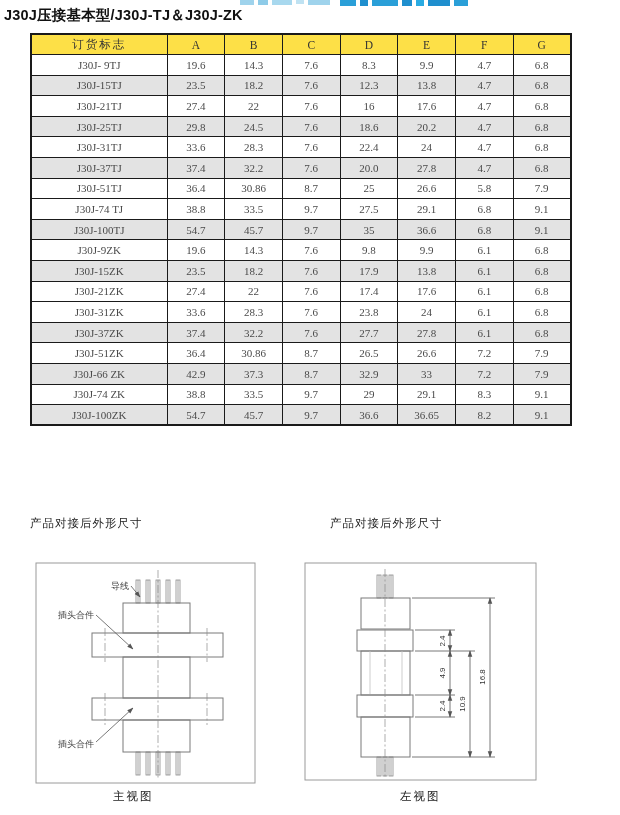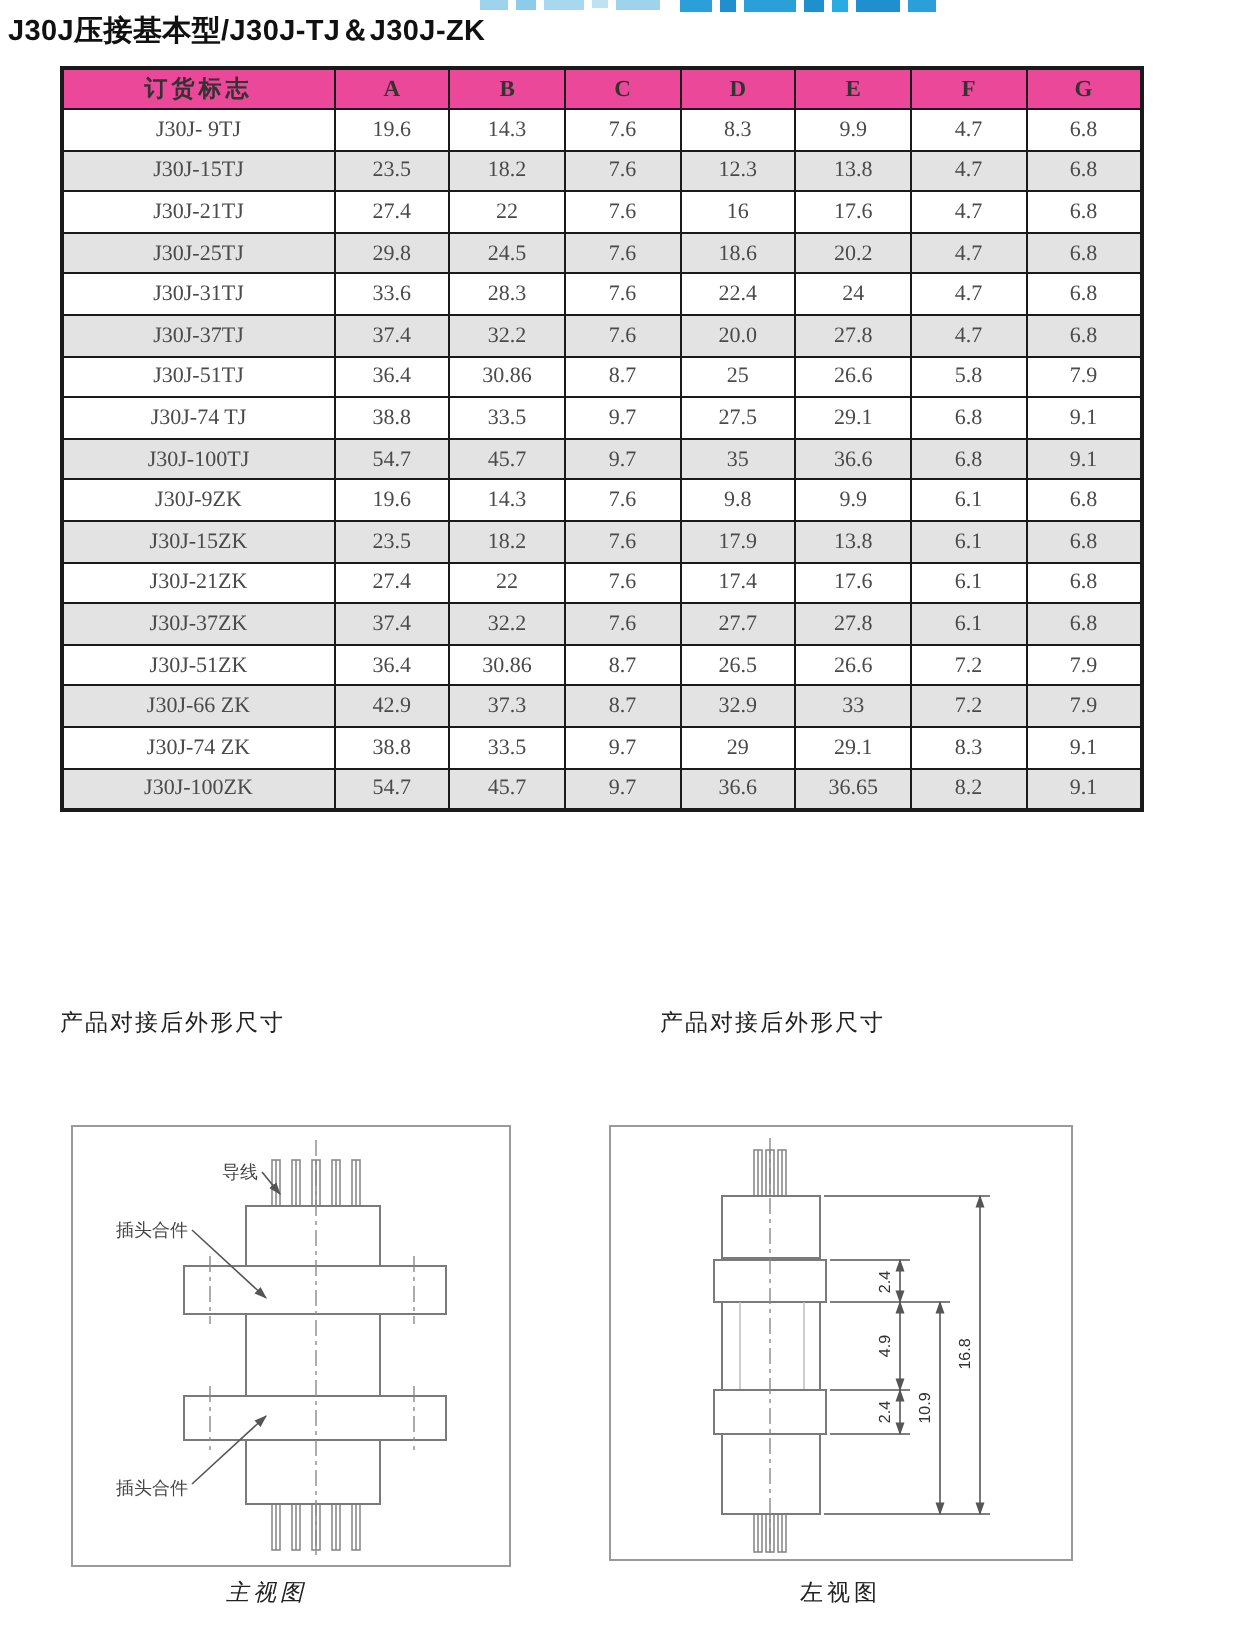"订货标志" .spec-table th { background: #ec4899 -> #fde047; font-weight: bold -> normal }
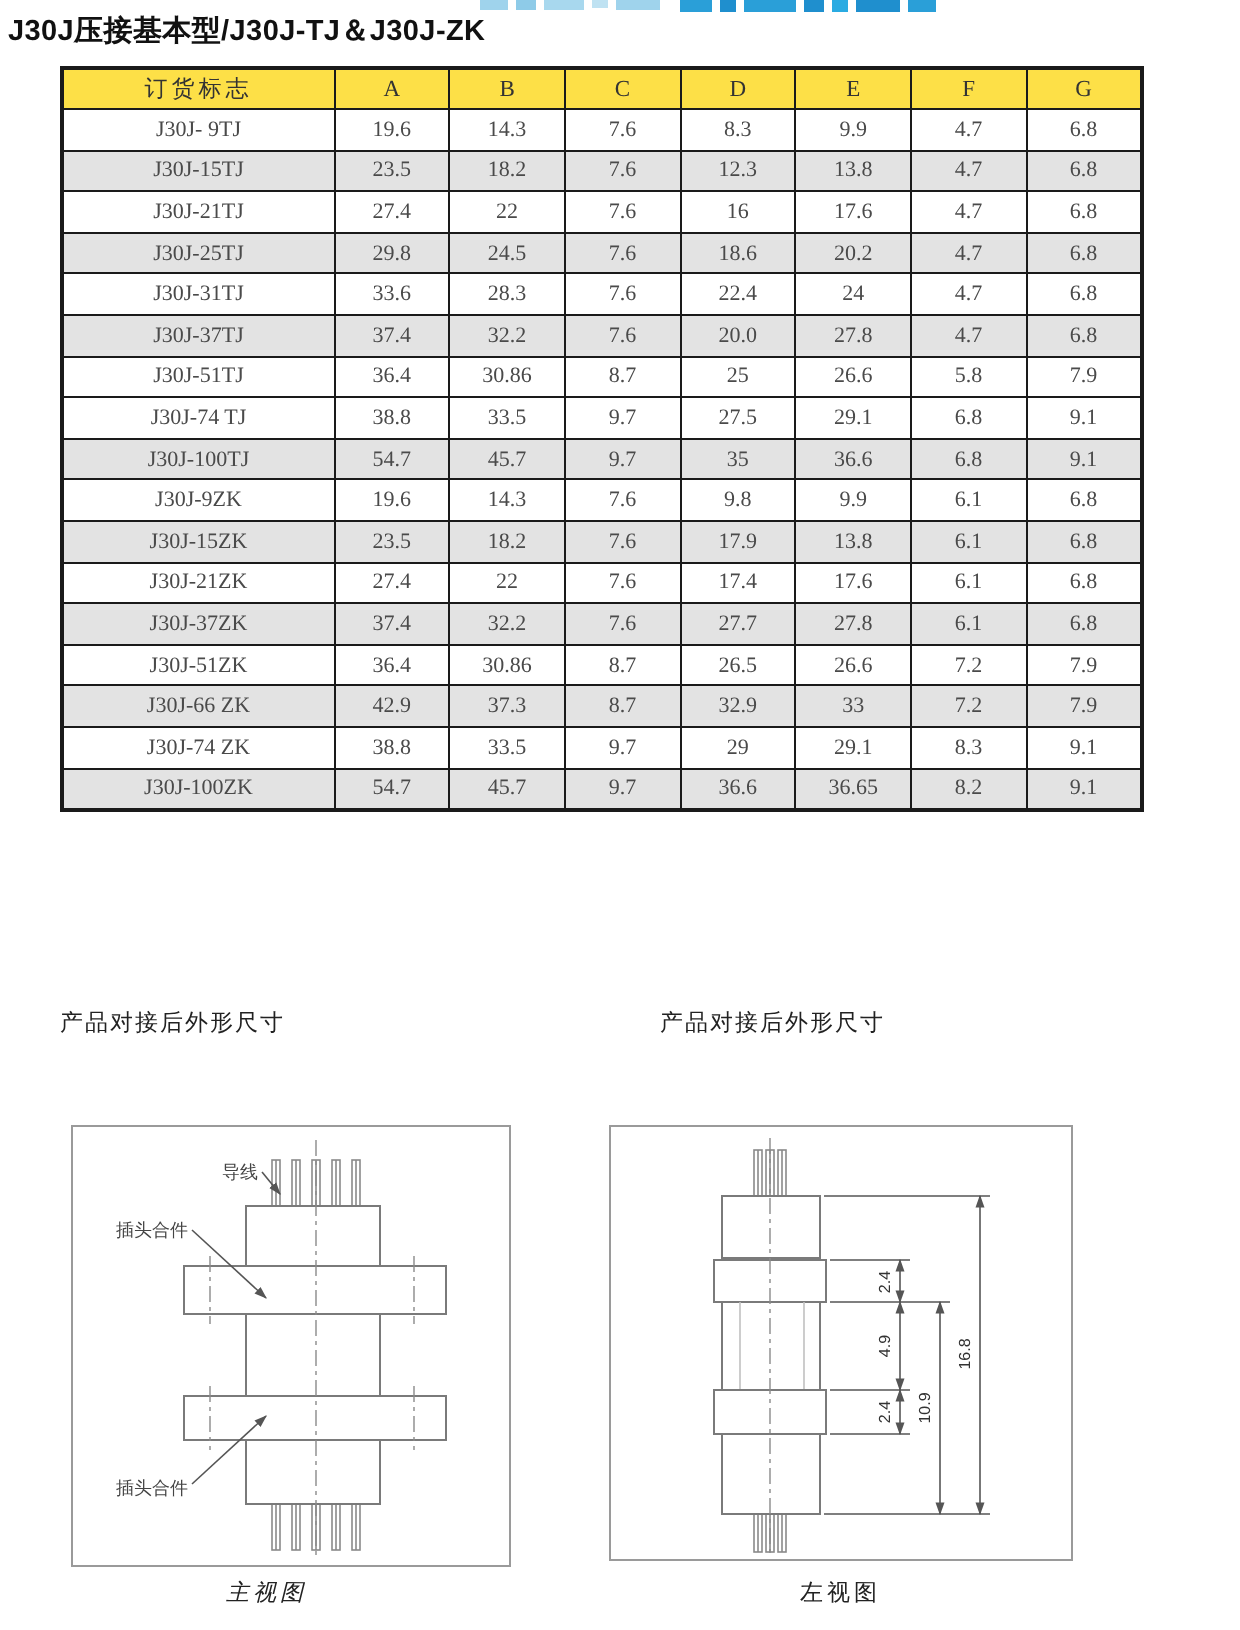"J30J-31ZK" tr { html: none -> <tr> <td>J30J-31ZK</td> <td>33.6</td> <td>28.3</td> <td>7.6</td> <td>23.8</td> <td>24</td> <td>6.1</td> <td>6.8</td> </tr> }
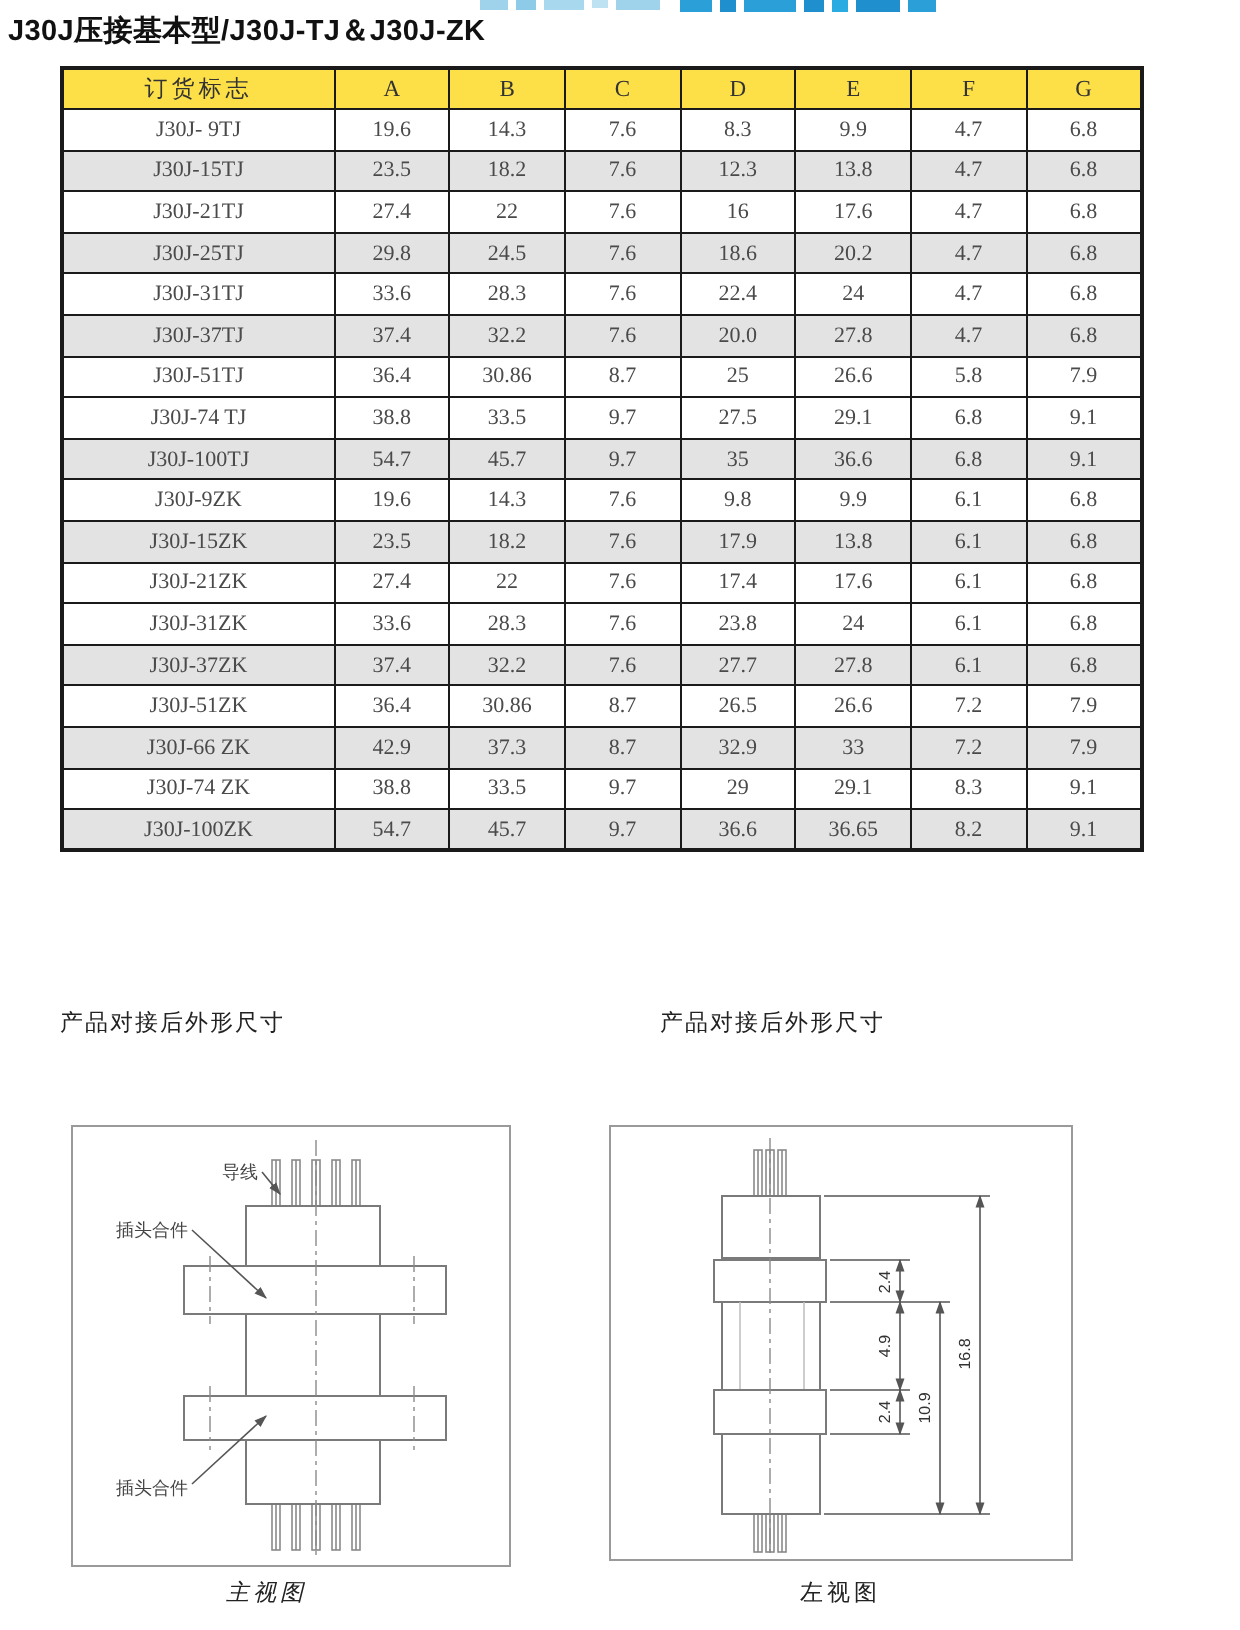"产品对接后外形尺寸" .diag-title { top: 504px -> 516px }
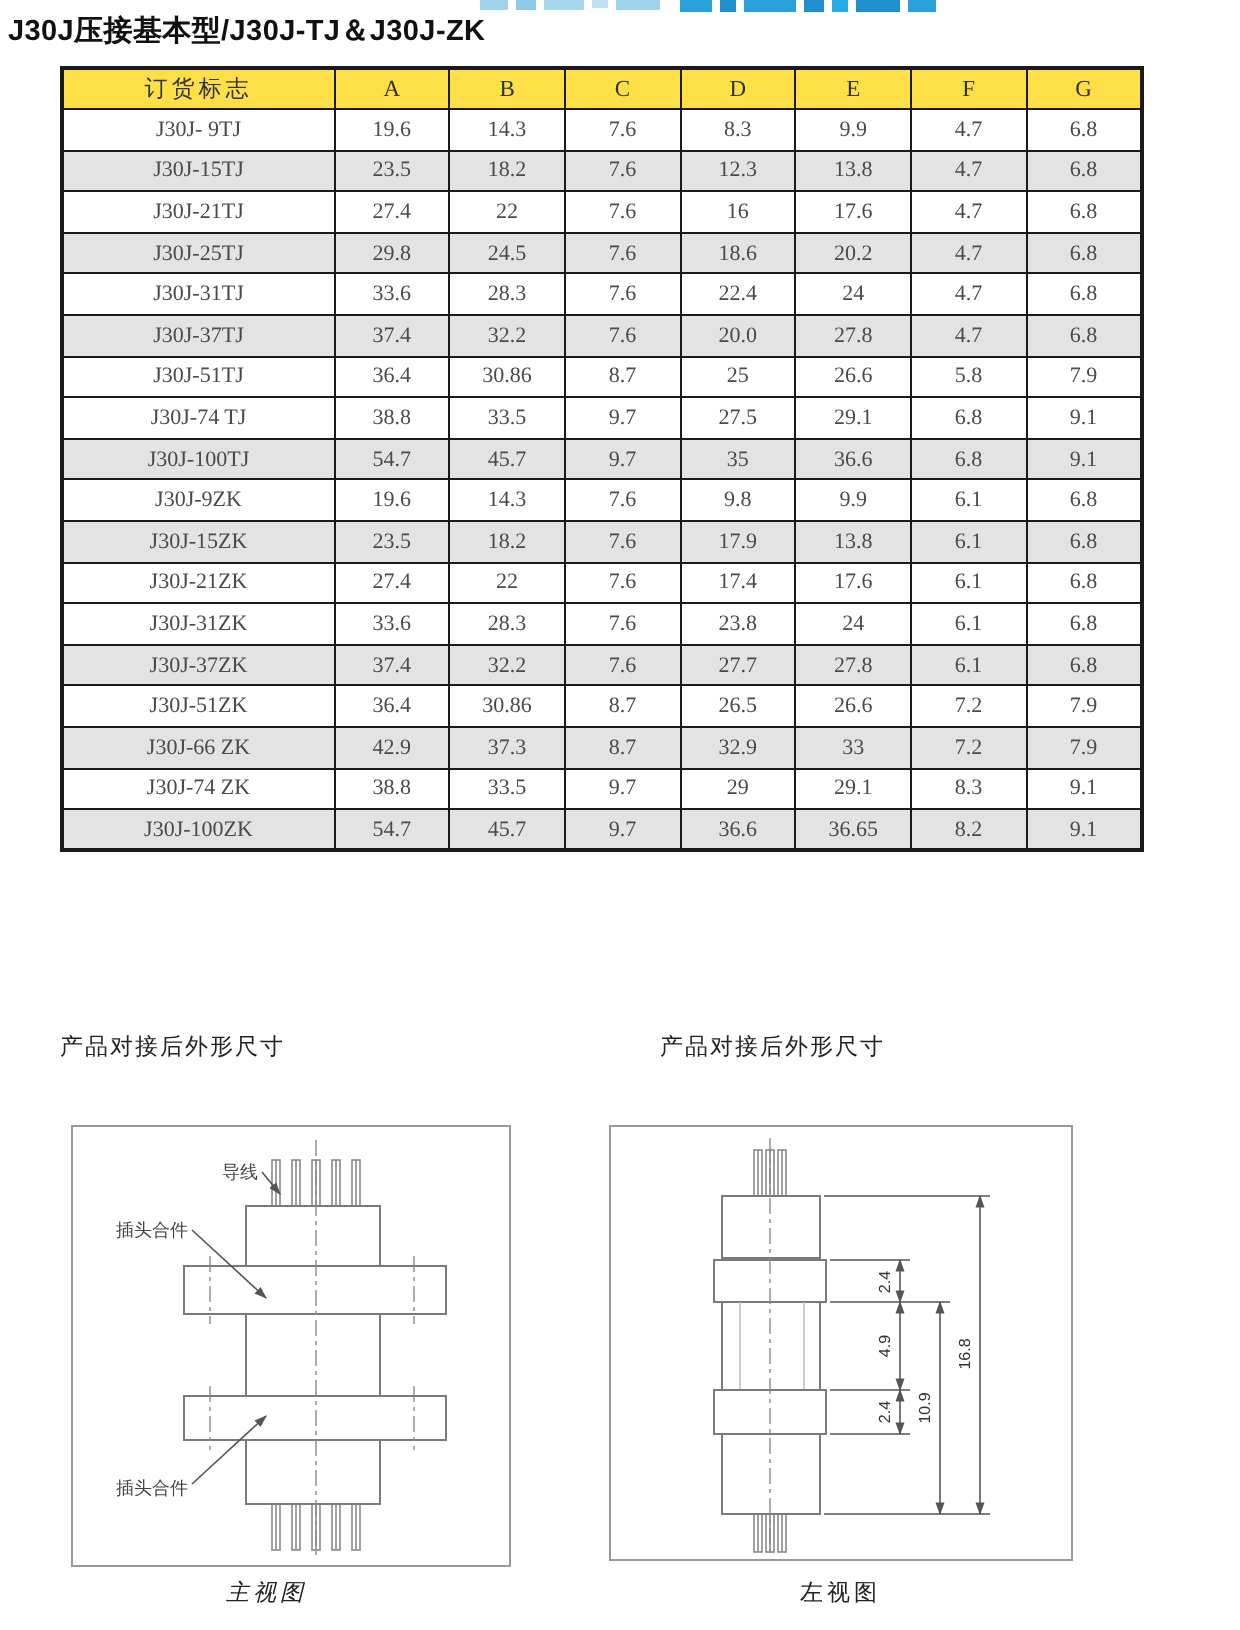"主视图" div.diag-caption { font-style: italic -> none }
